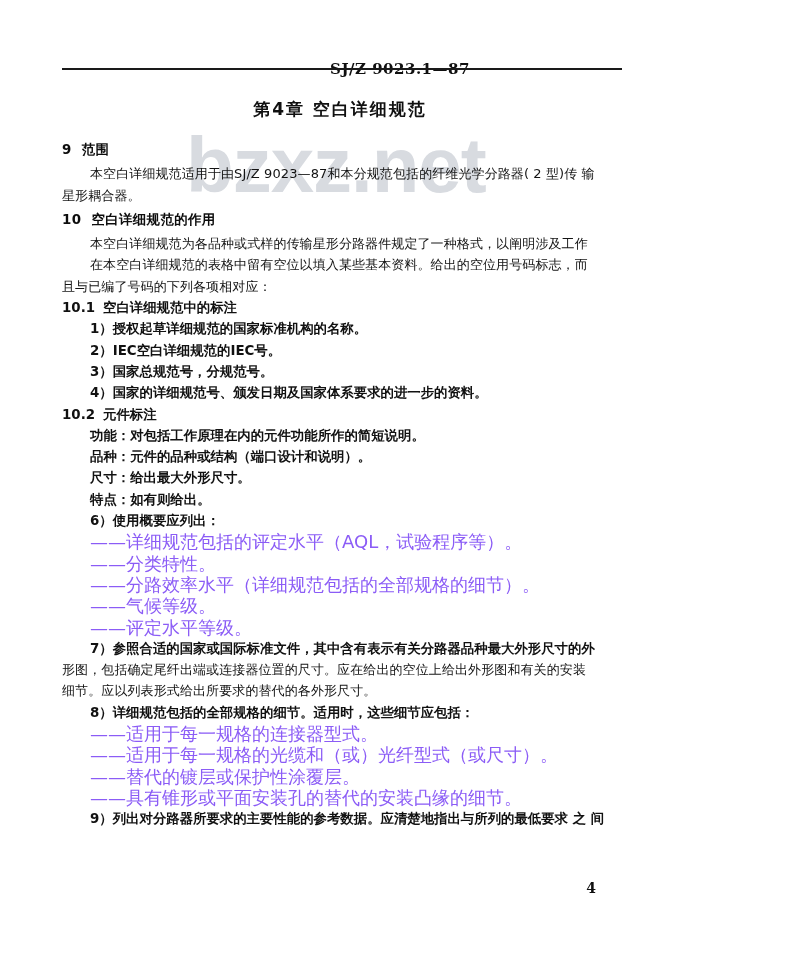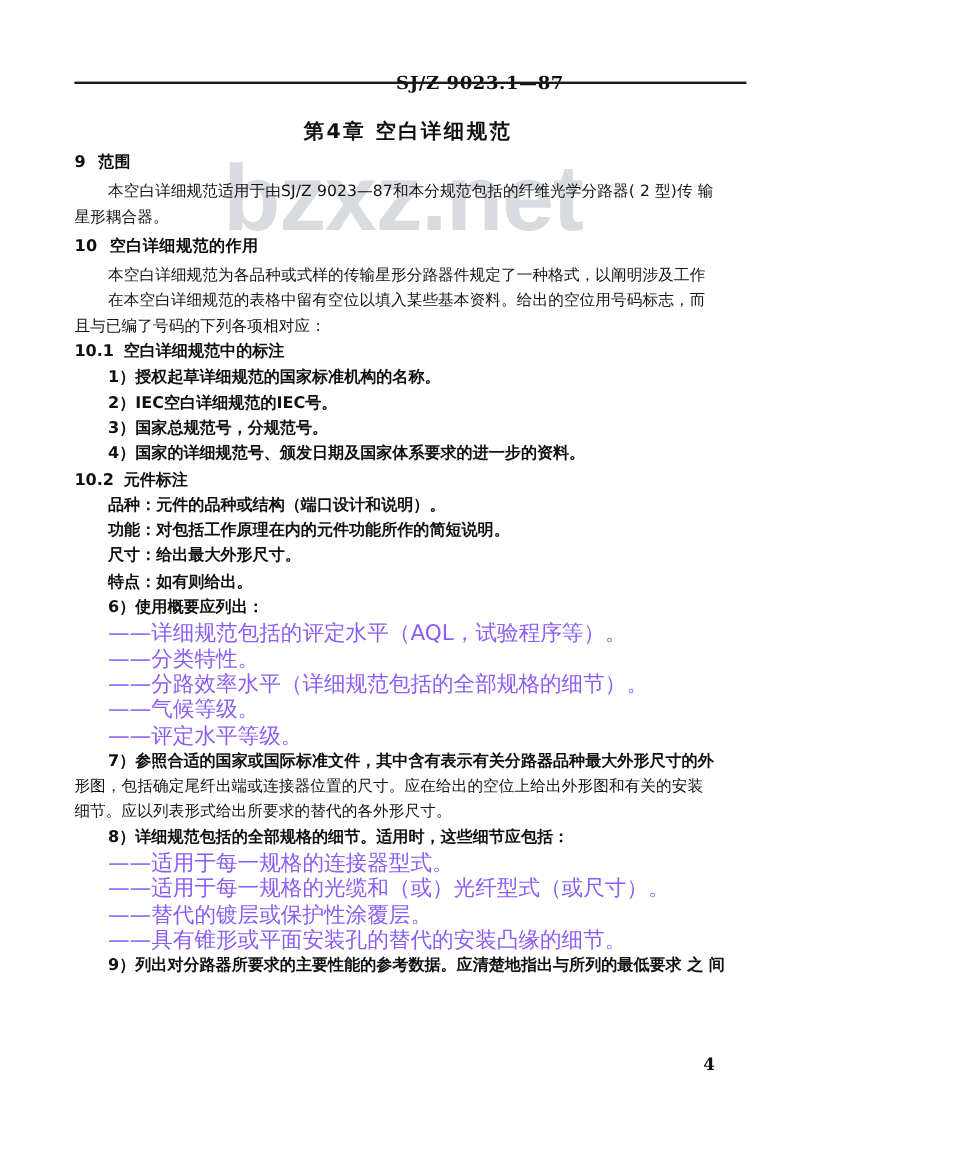"9 范围" .body-block { top: 125px -> 139px }
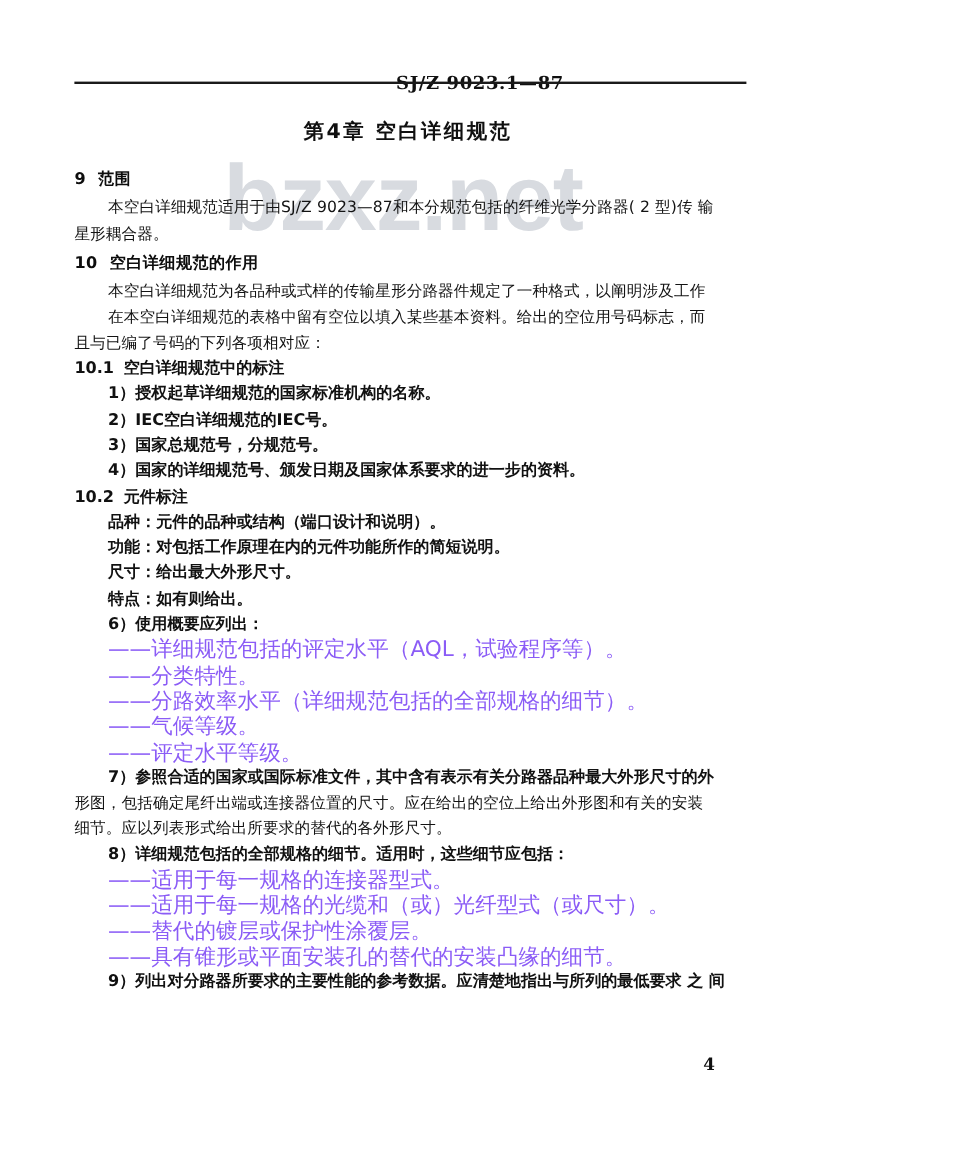"品种：元件的品种或结构（端口设计和说明）。" div.def-line { order: before "功能：对包括工作原理在内的元件功能所作的简短说明。" -> after "功能：对包括工作原理在内的元件功能所作的简短说明。" }
